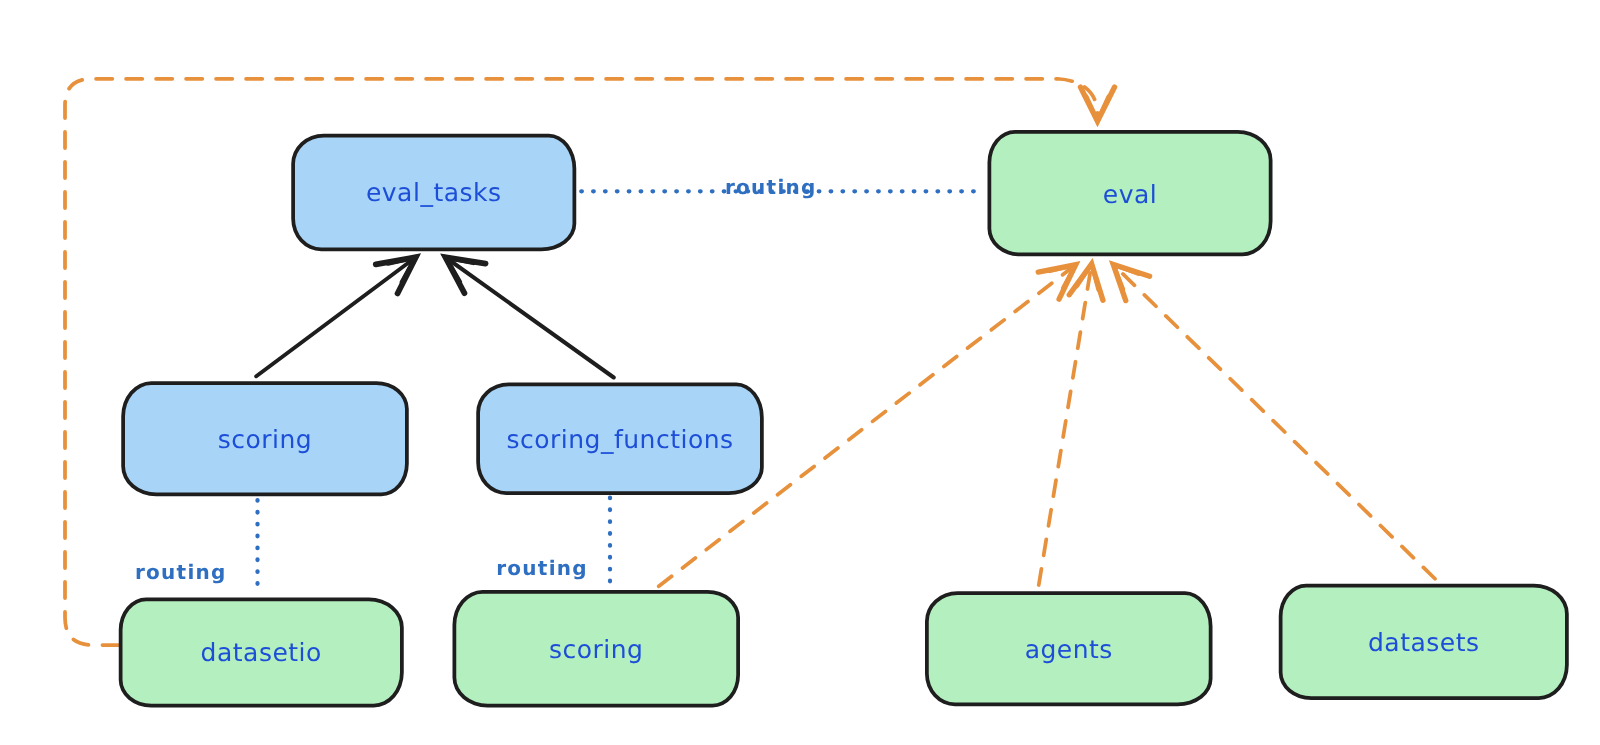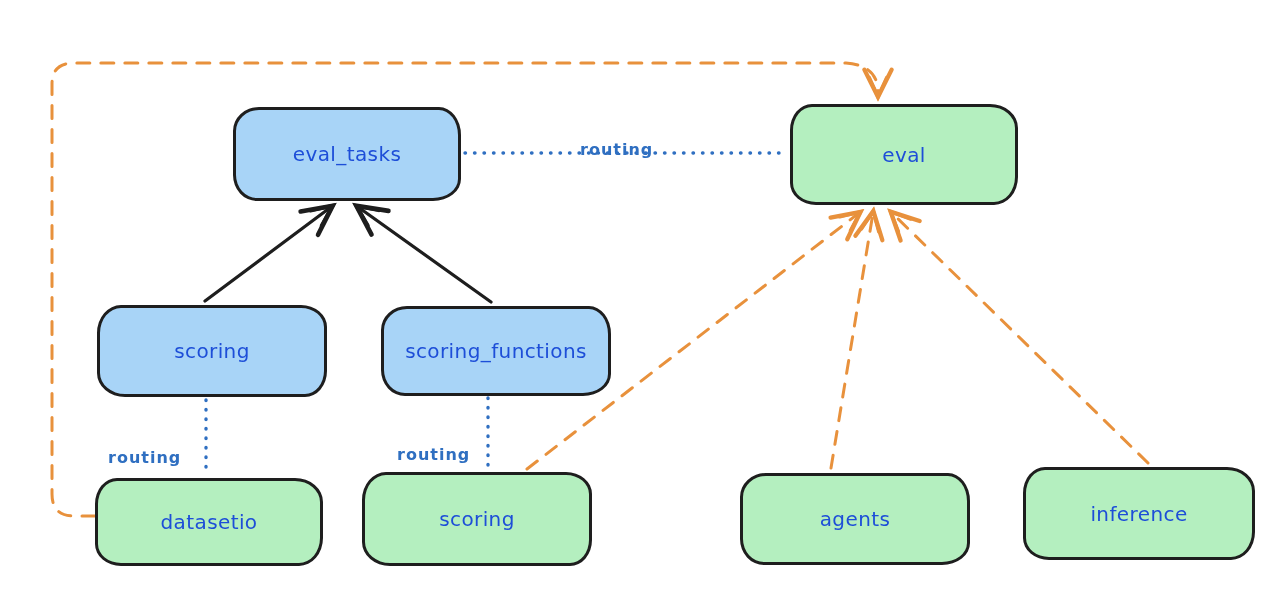"inference" span.node-label { text: inference -> datasets }
